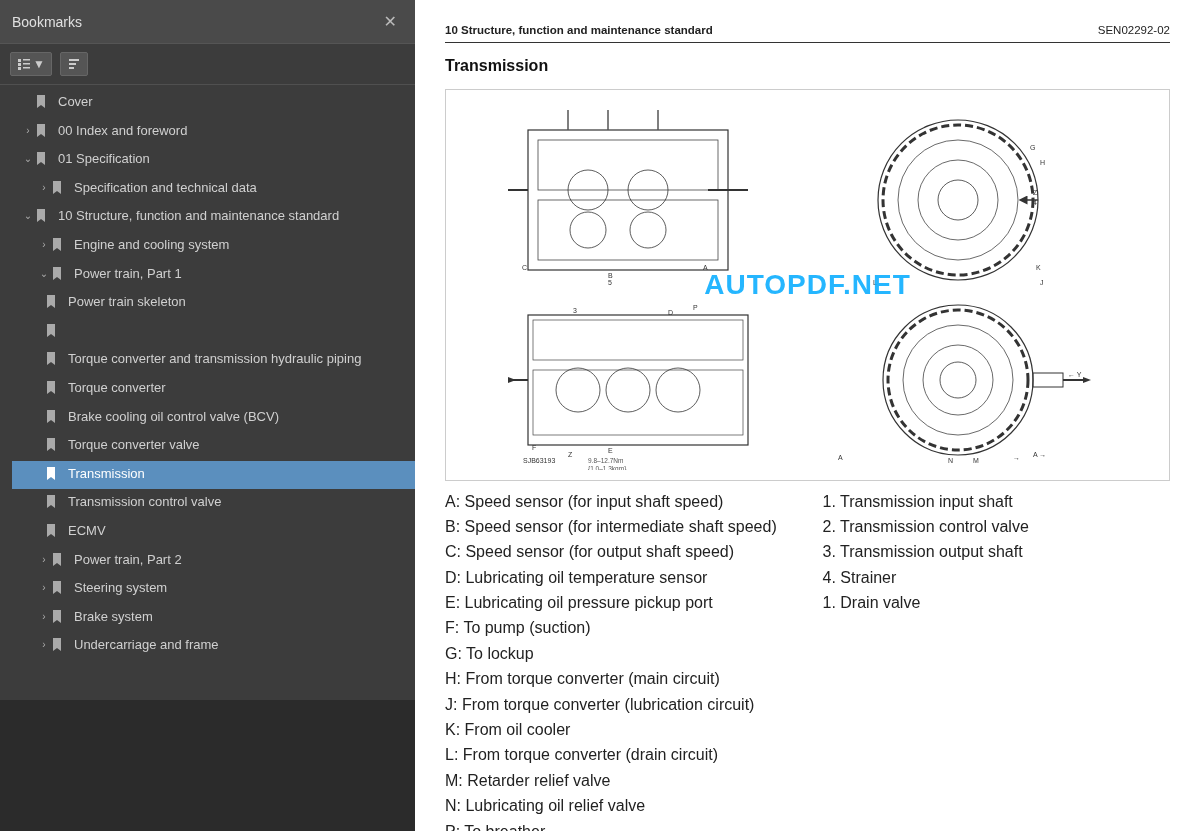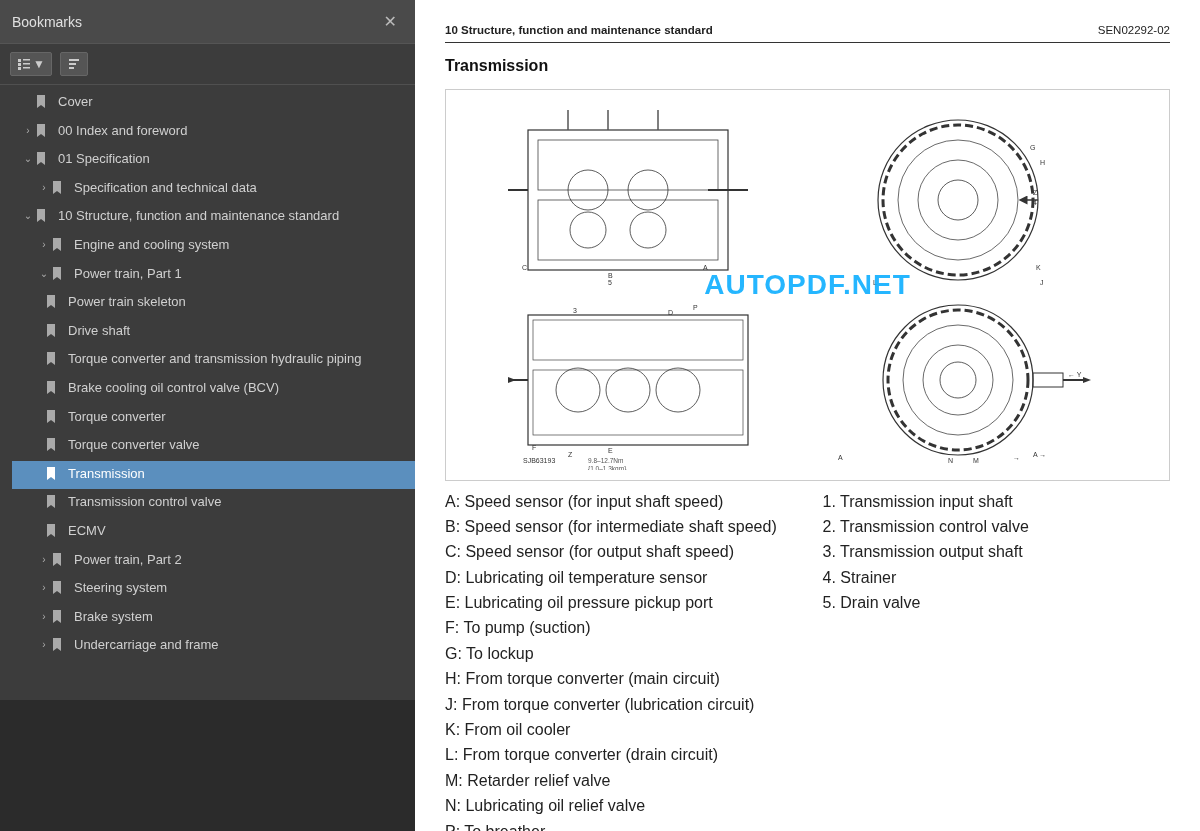"Drive shaft" span.label { html: <span>Drive shaft</span> -> none }
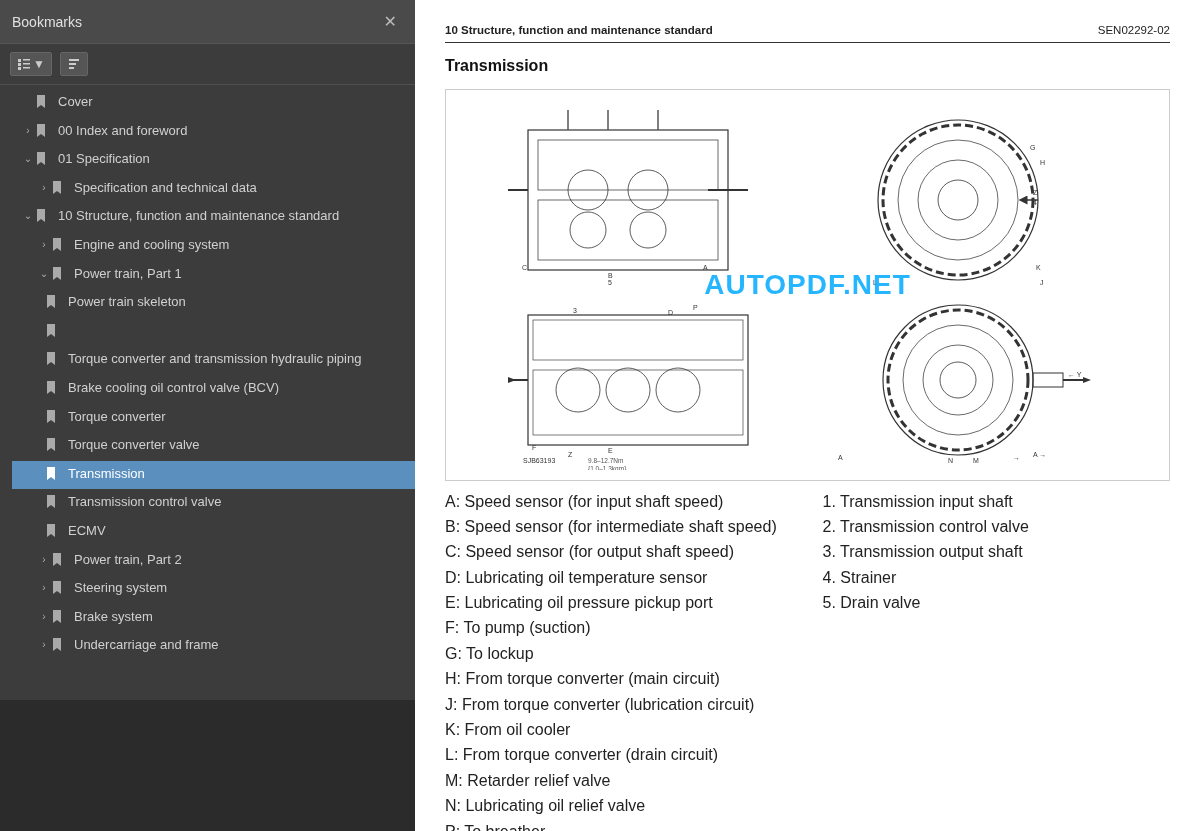"Brake cooling oil control valve" div.tree-item { order: before "Torque converter" -> after "Torque converter" }
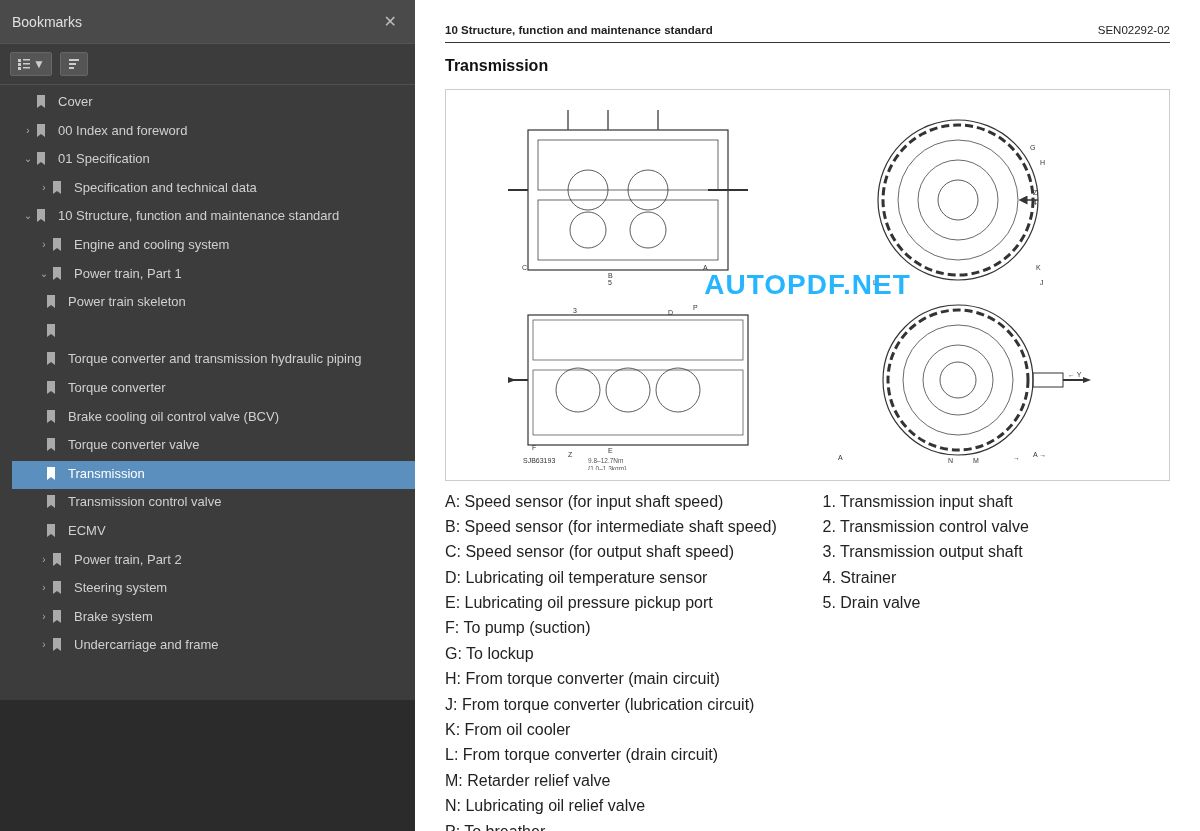"5. Drain valve" div.legend-item { text: 5 -> 1 }
